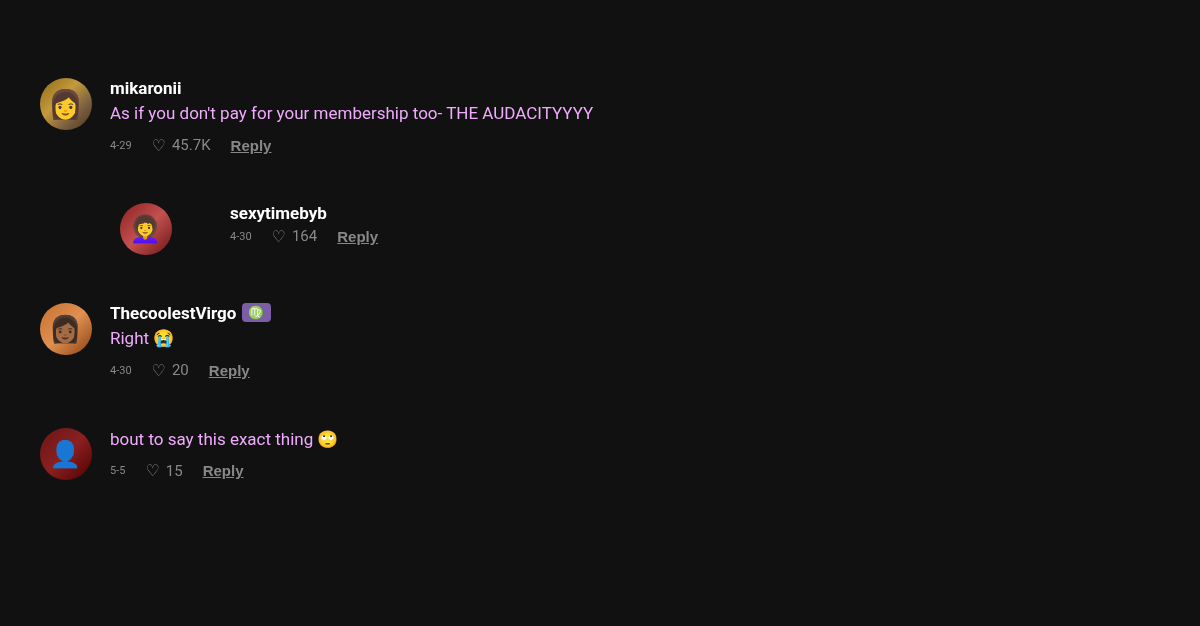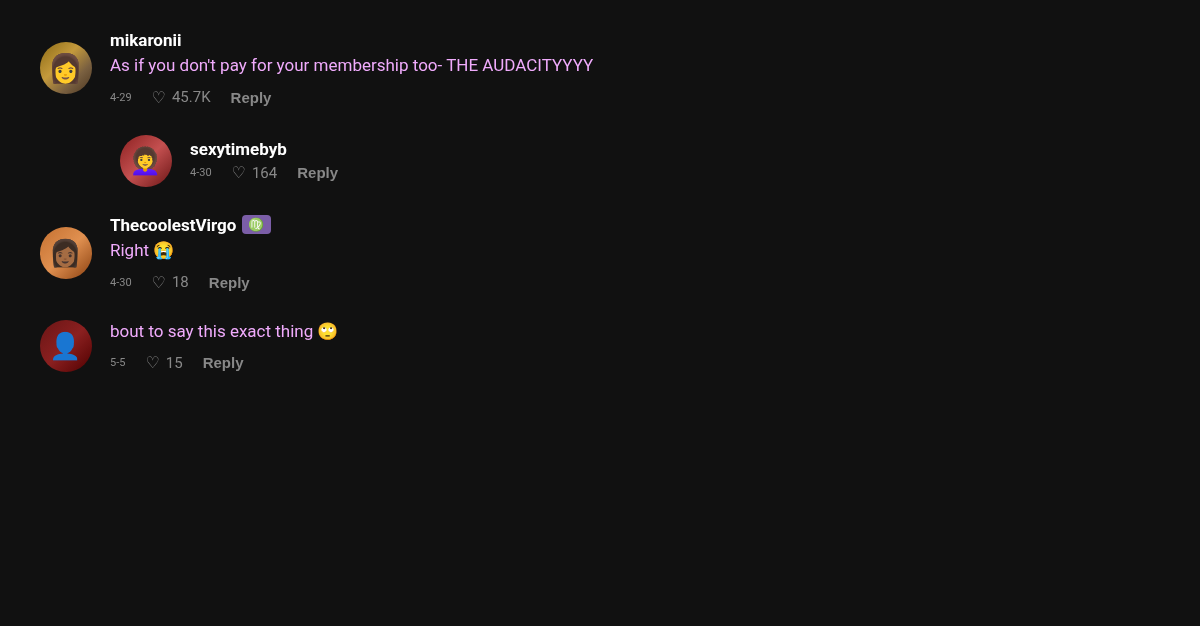"mikaronii" .comment { align-items: center -> flex-start; margin-top: none -> 48px }
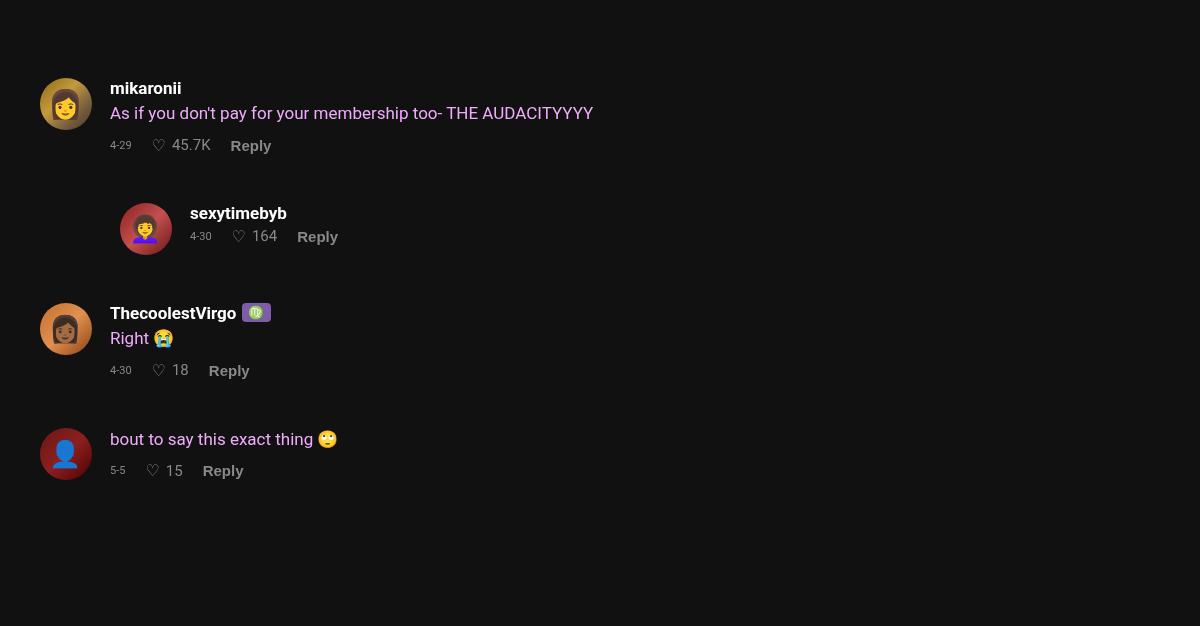"Reply" .reply-btn { text-decoration: none -> underline }
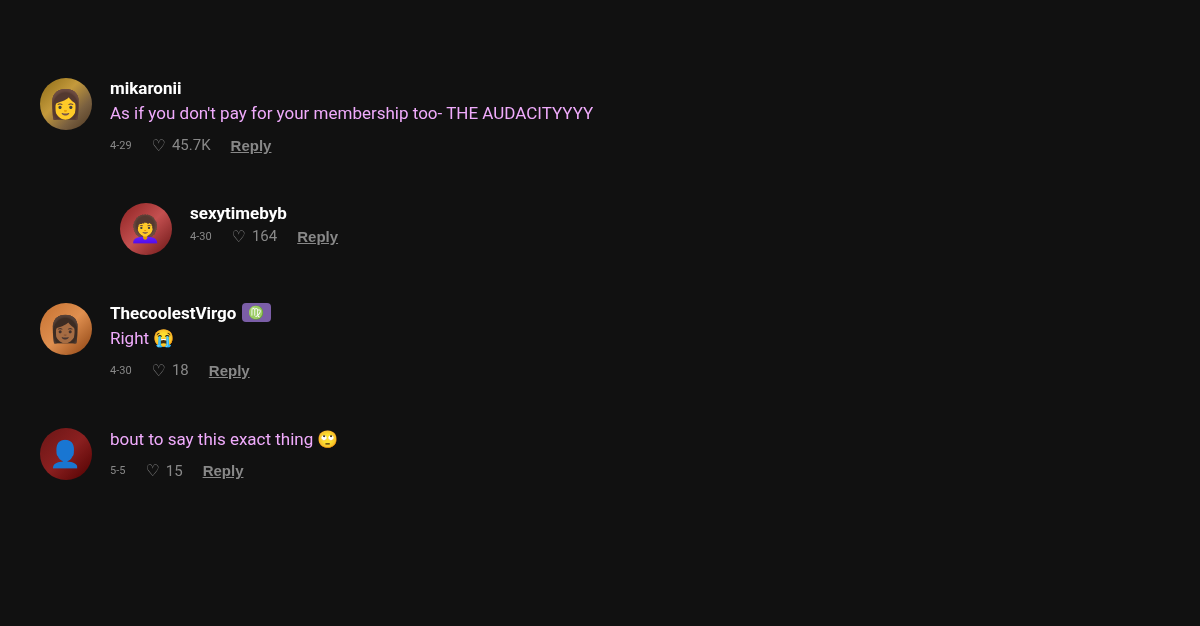"sexytimebyb" .comment.reply { gap: none -> 40px }
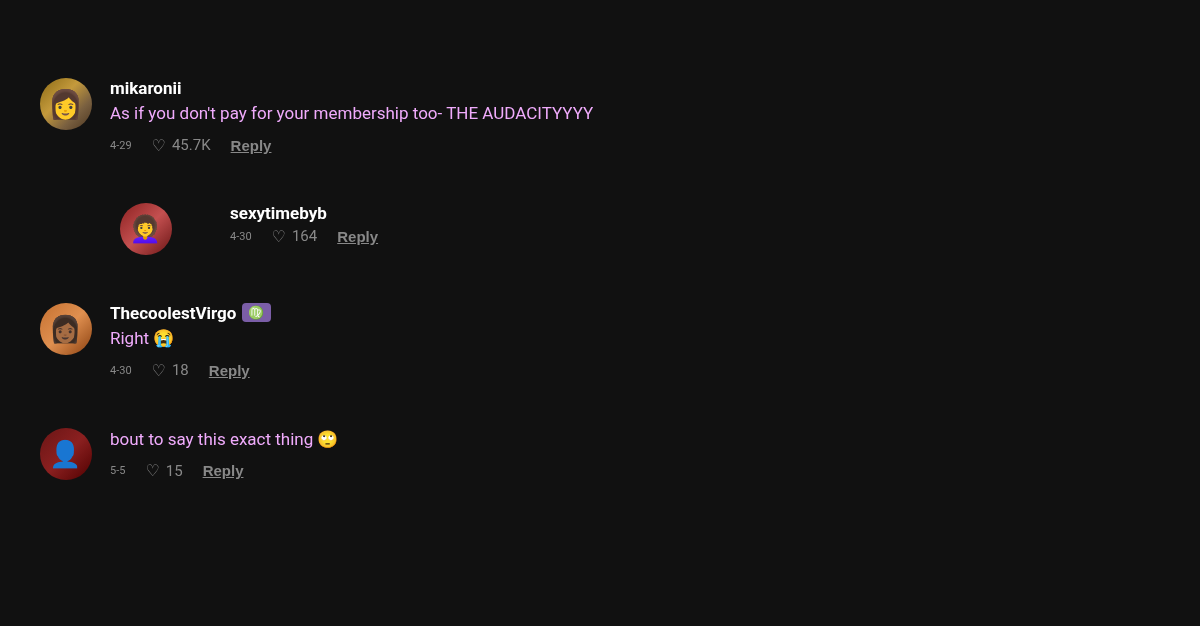"18" span { text: 18 -> 20 }
